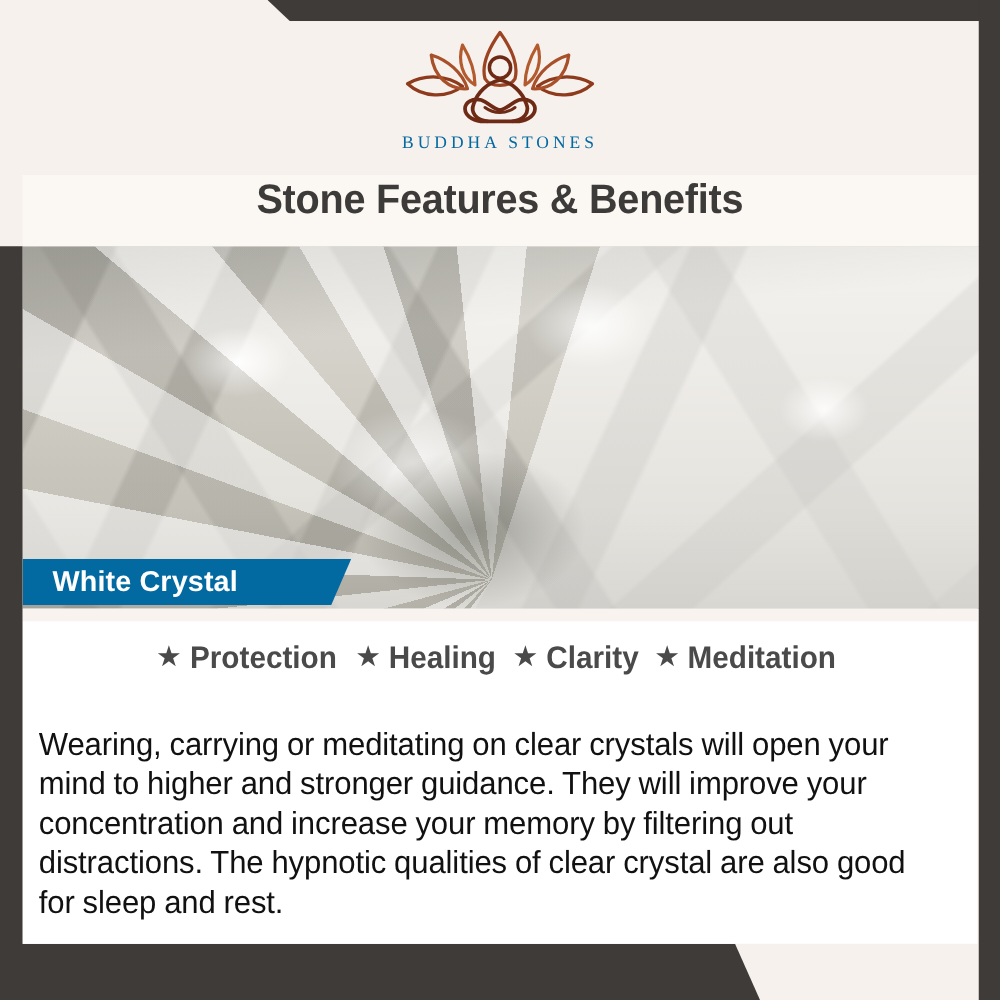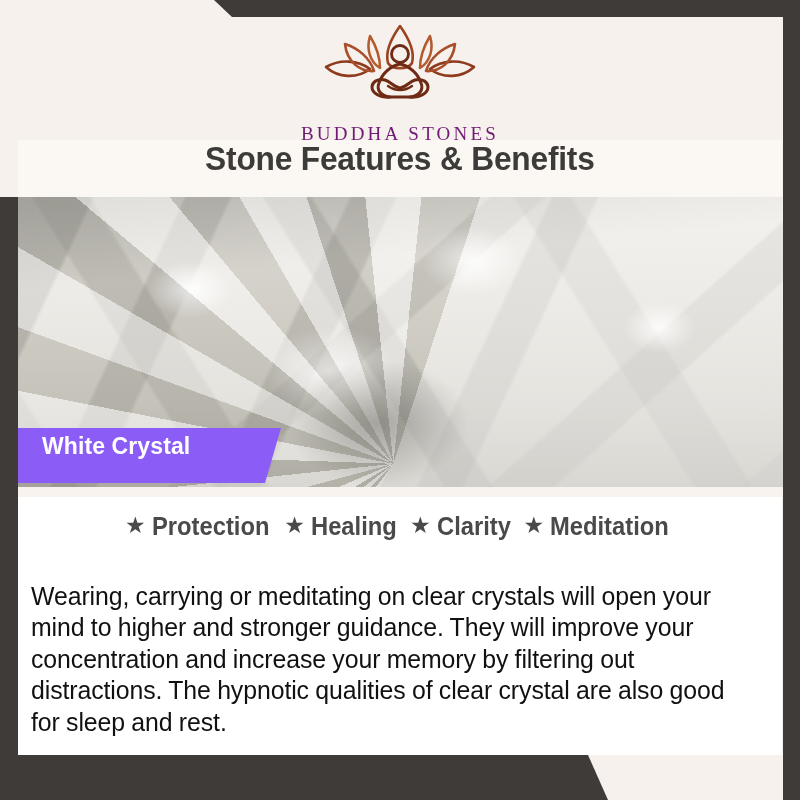"BUDDHA STONES" .brand-name { color: #701a75 -> #0369a1; font-size: 19px -> 14px; margin: 20px auto 0 -> 4px auto 0 }
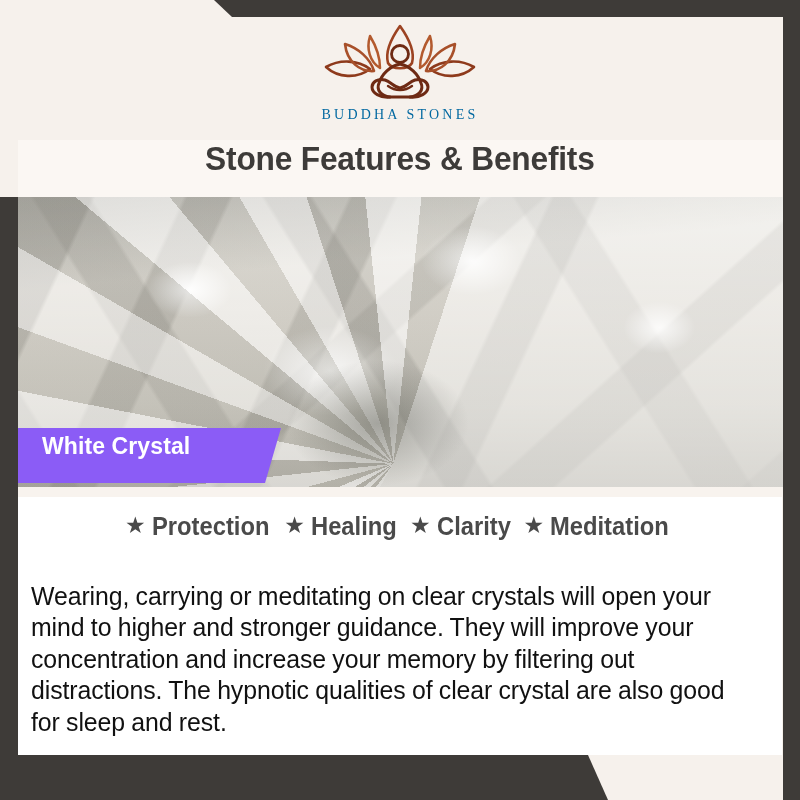"White Crystal" .stone-badge { background: #8b5cf6 -> #0369a1; padding: 0 34px 18px 24px -> 0 34px 0 24px; top: 428px -> 447px }
